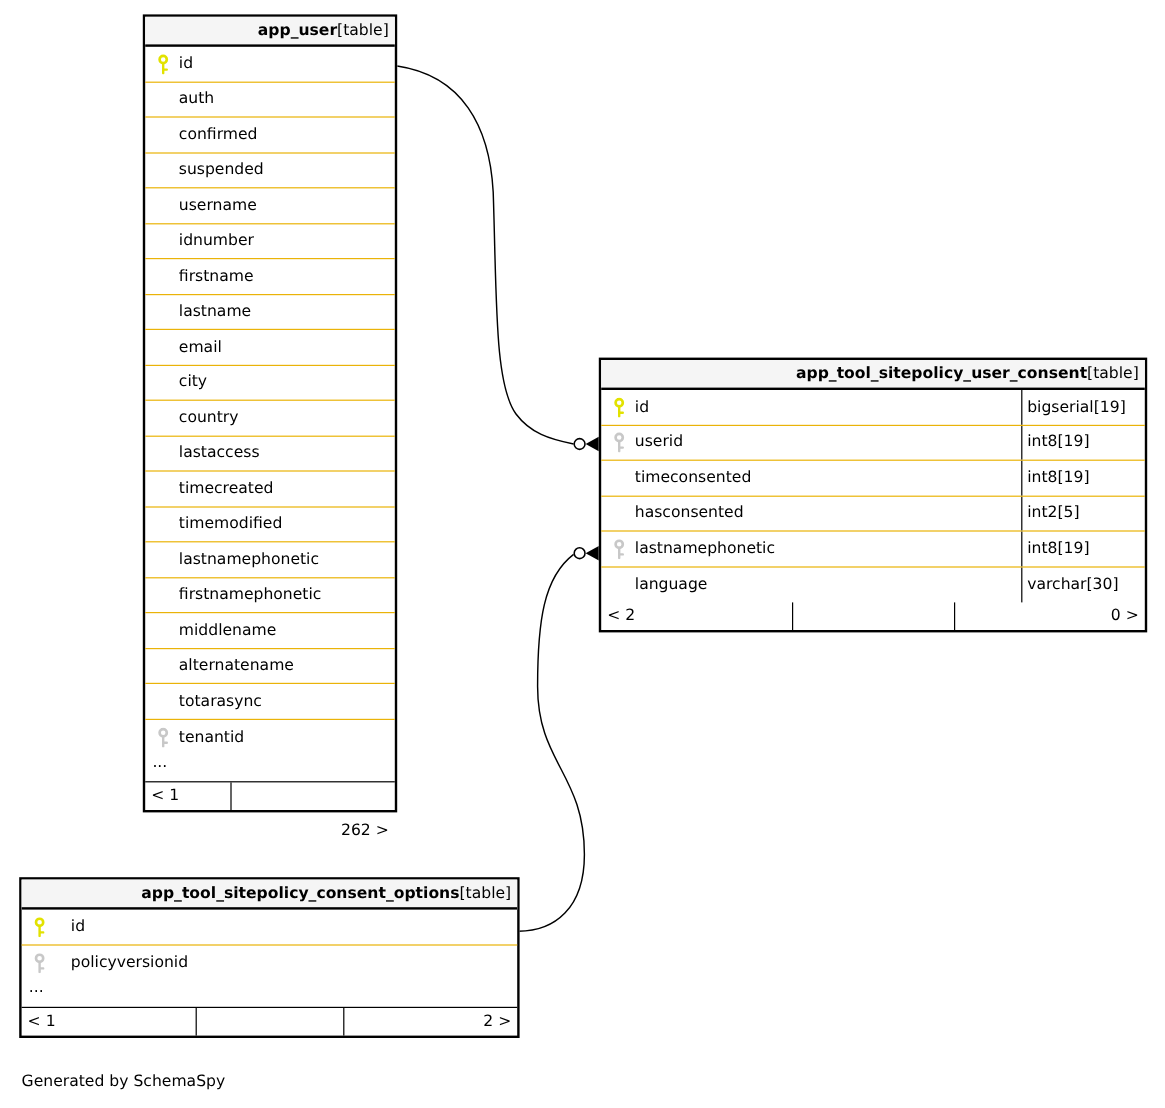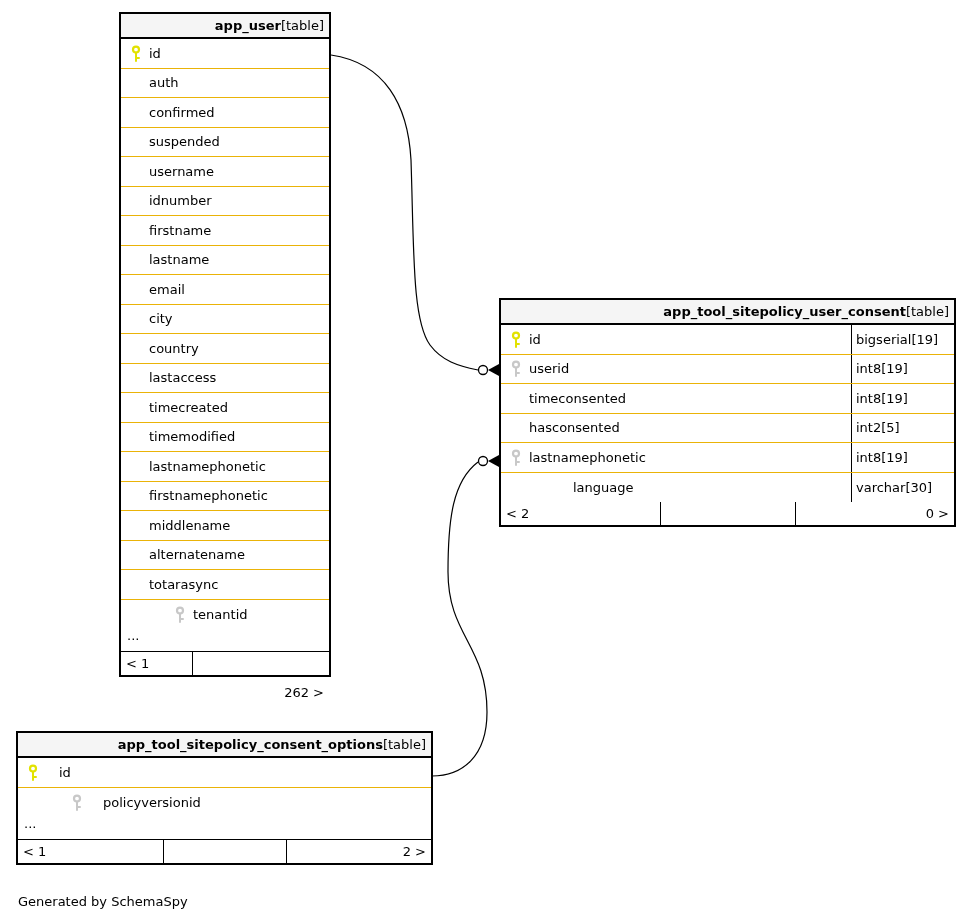"language" .row:last-child { margin-left: 44px -> none }
